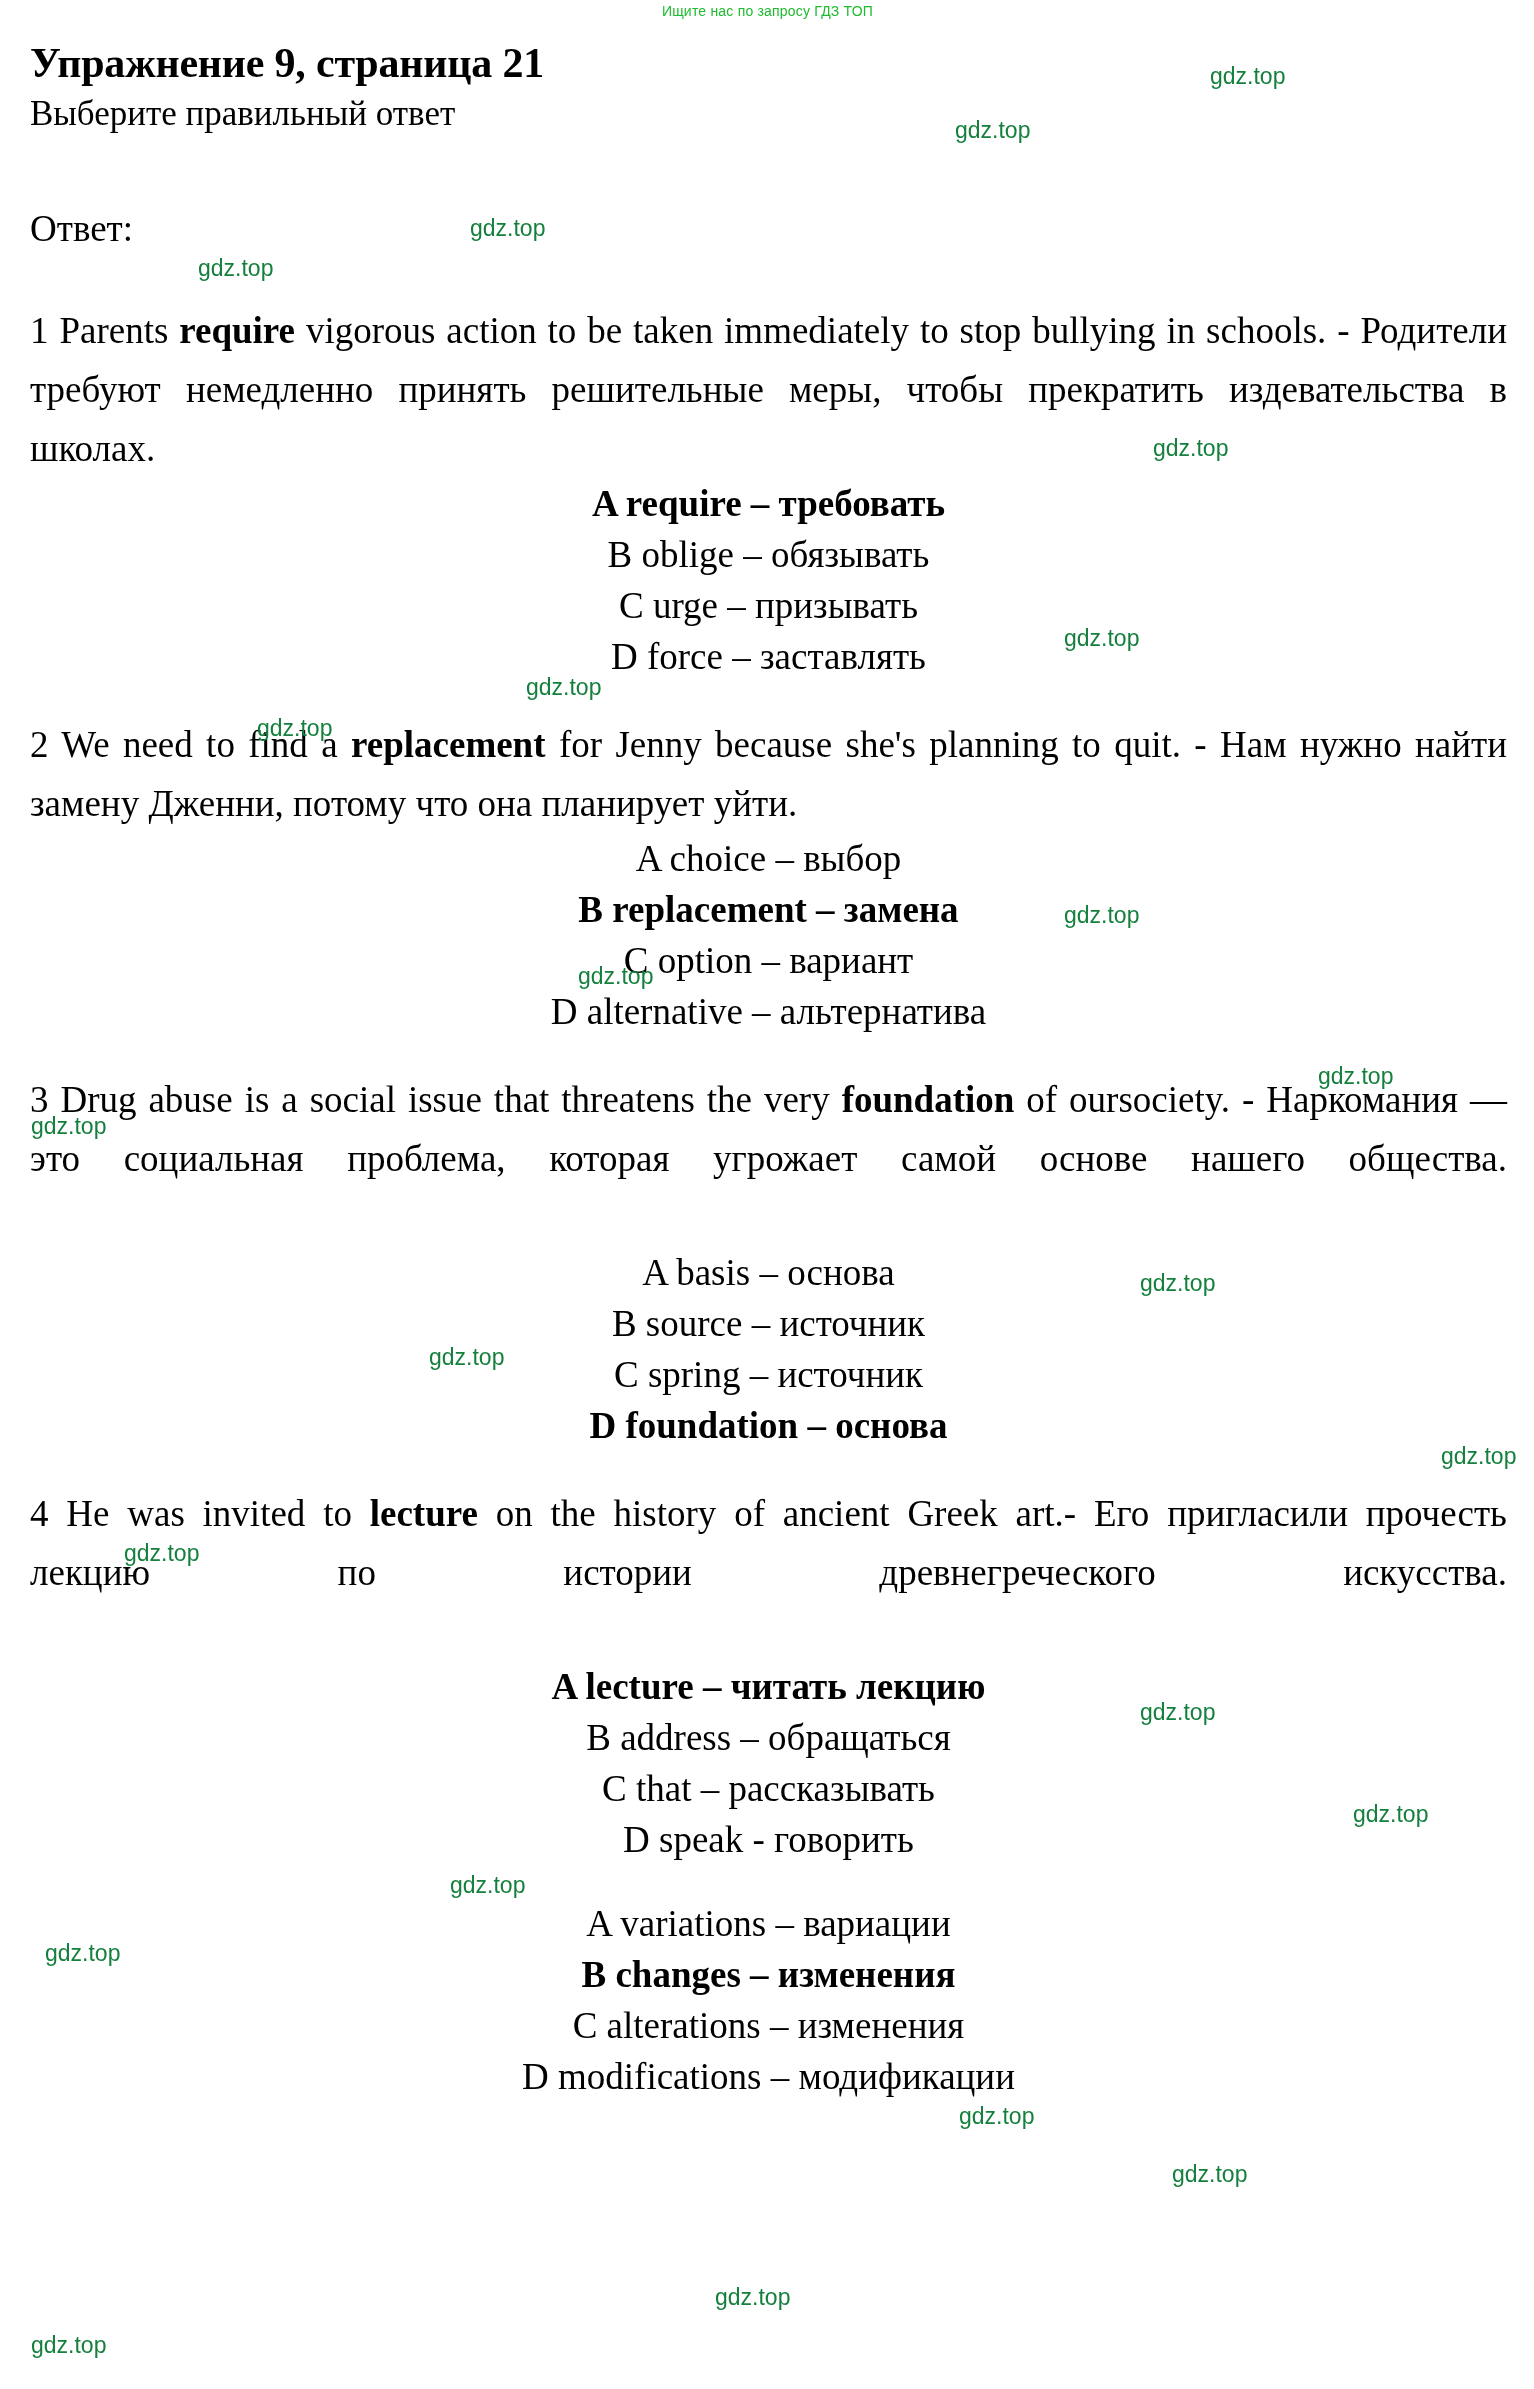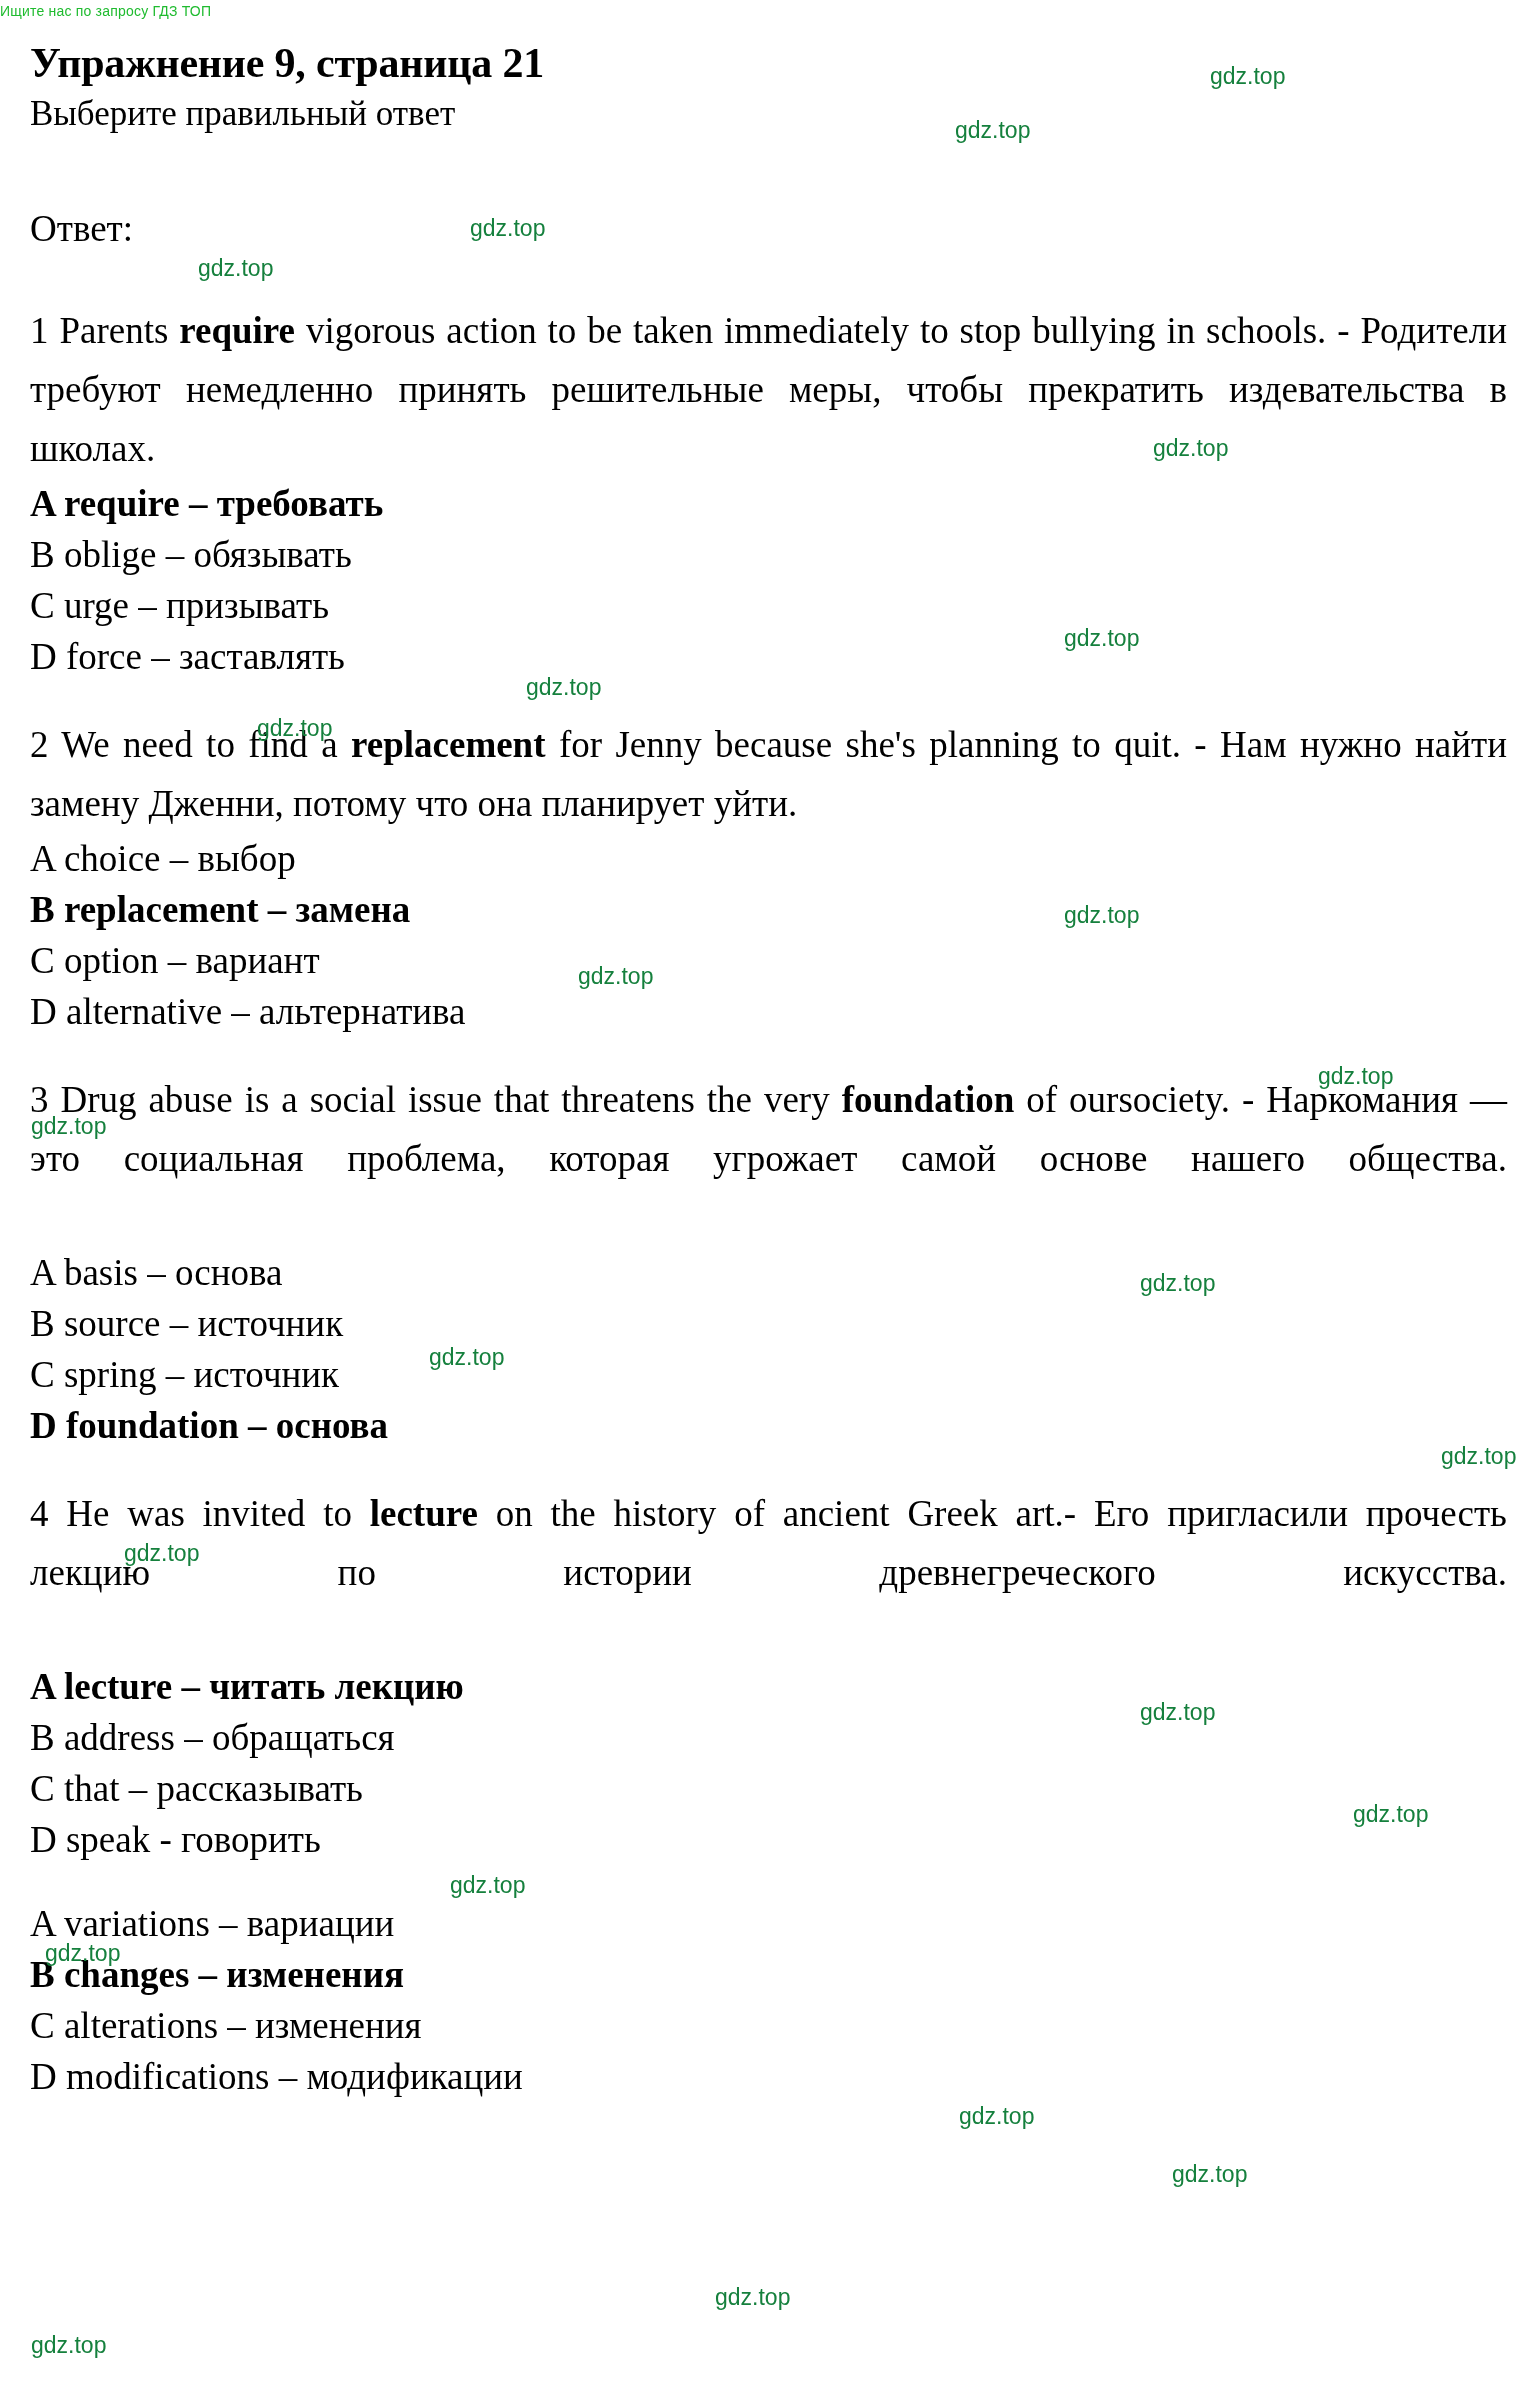"Ищите нас по запросу ГДЗ" .promo-bar { text-align: none -> center }
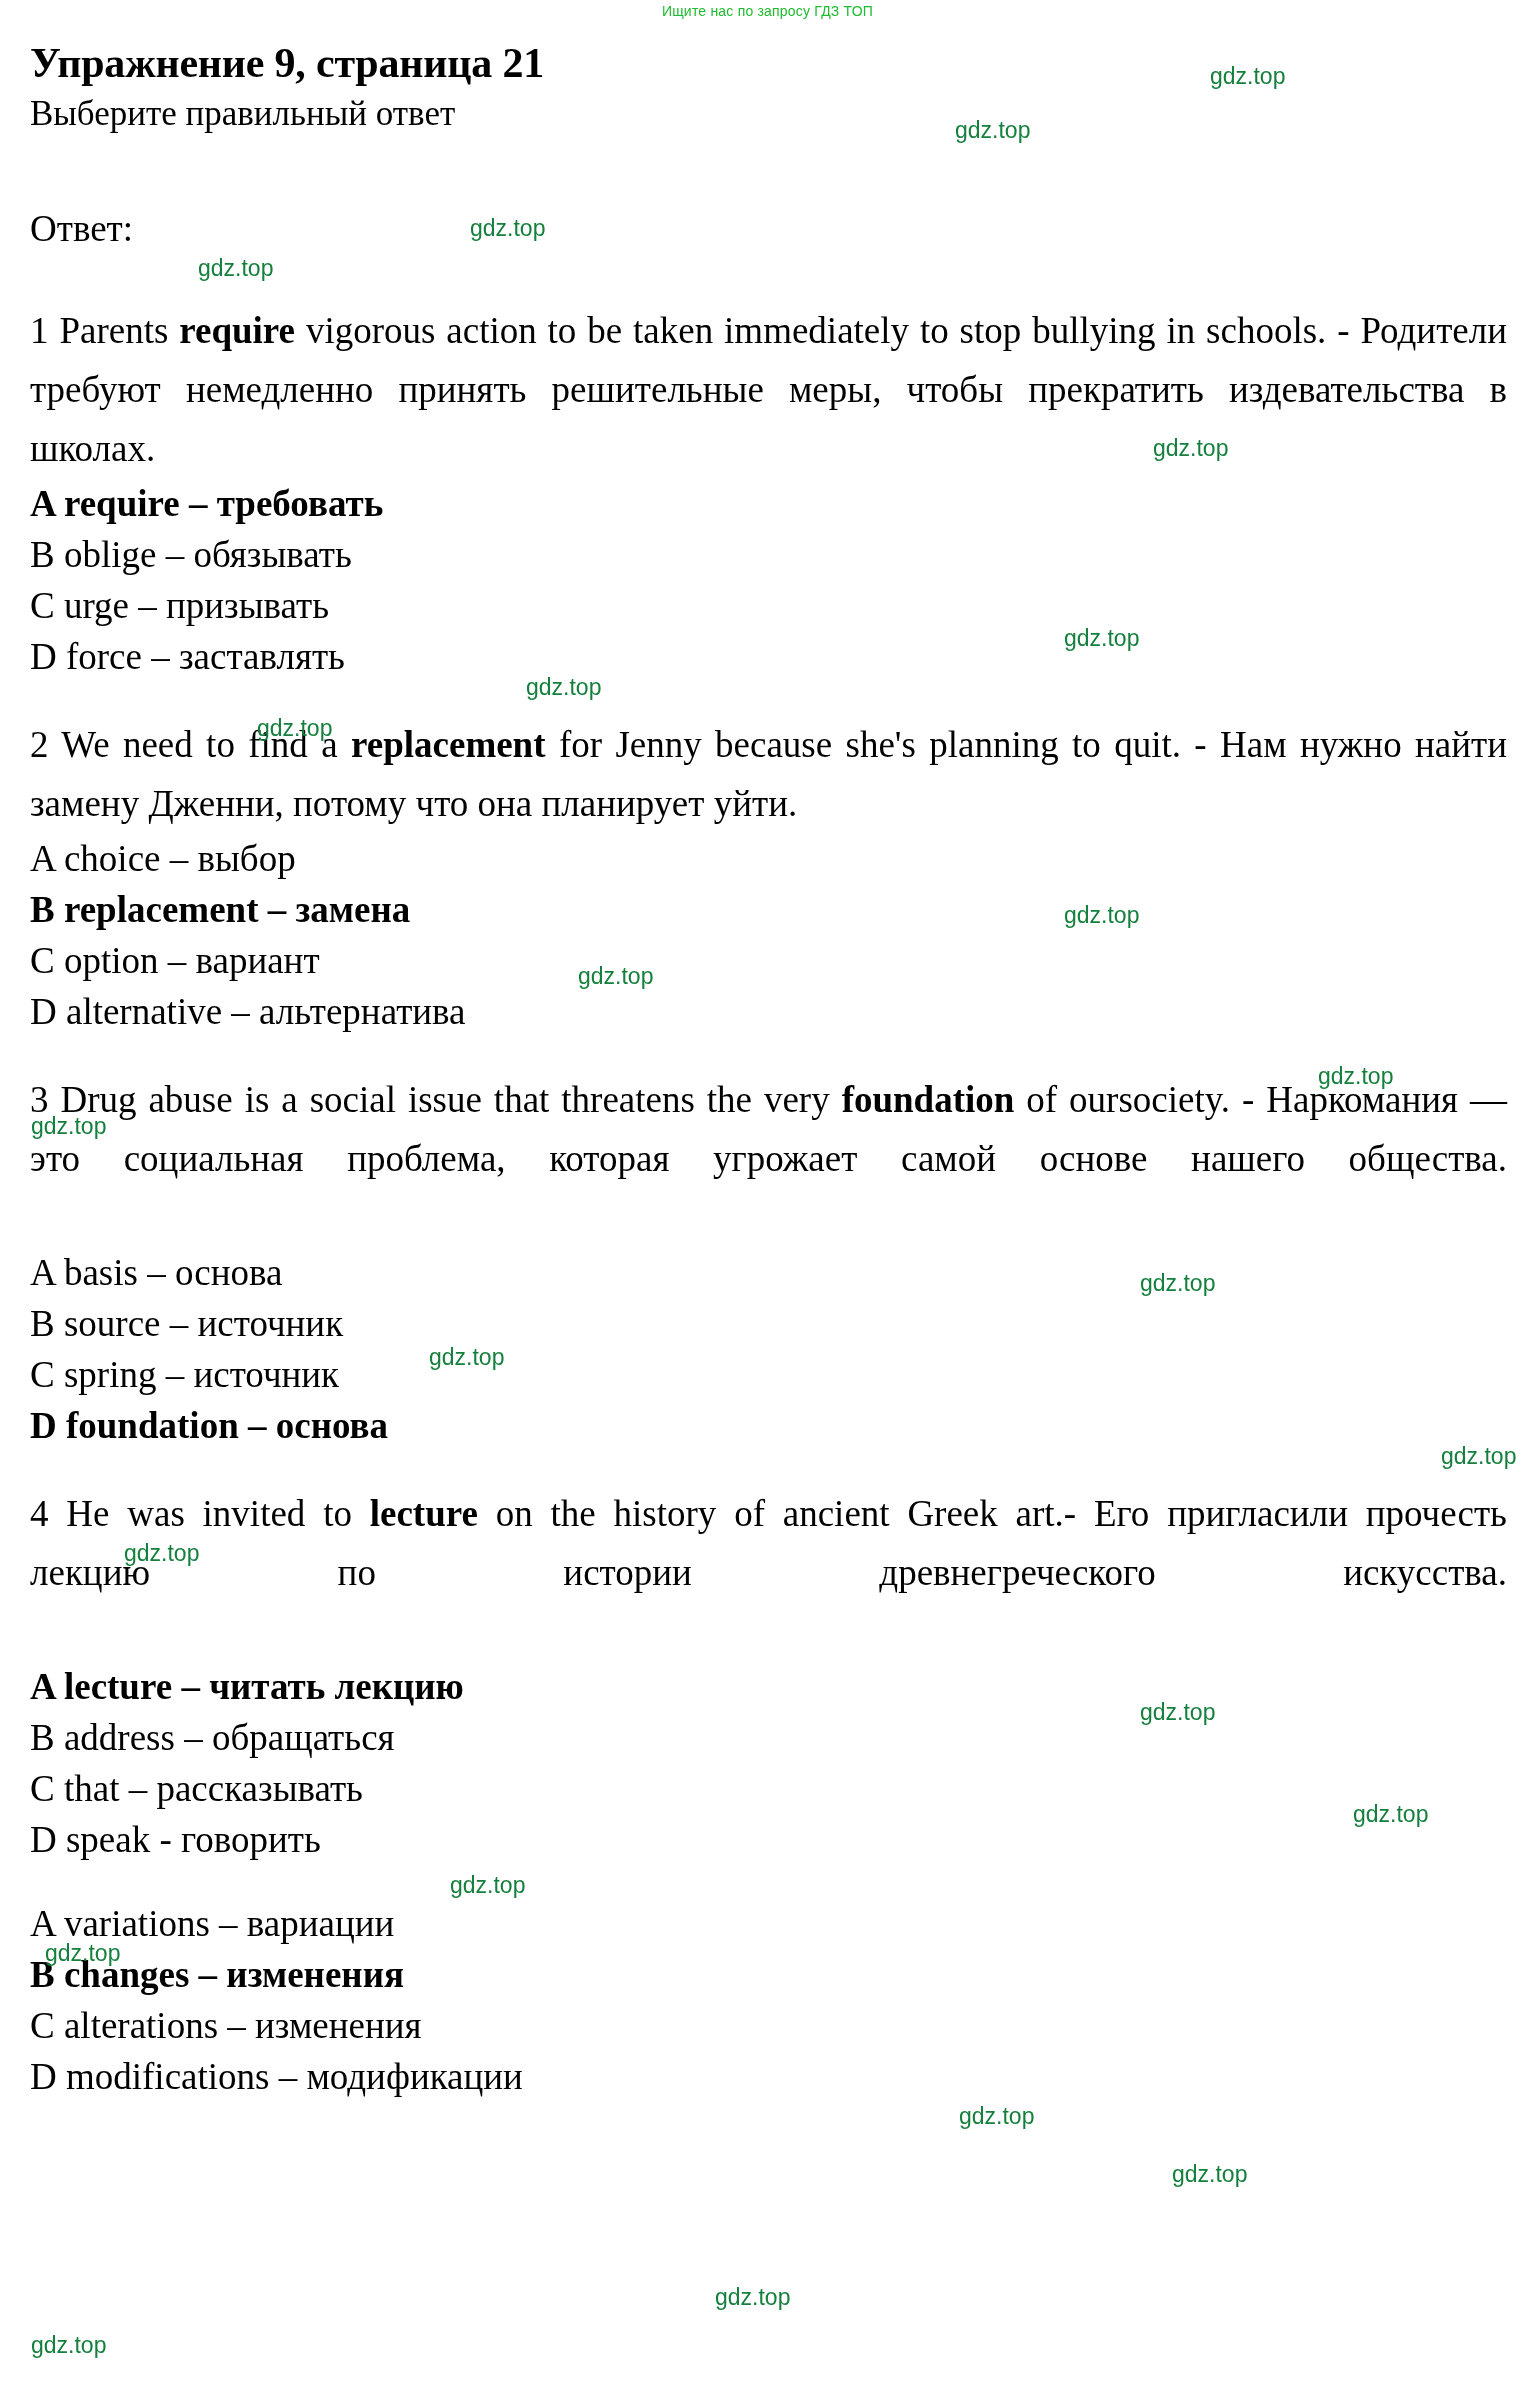"A require – требовать" .options { text-align: none -> center }
